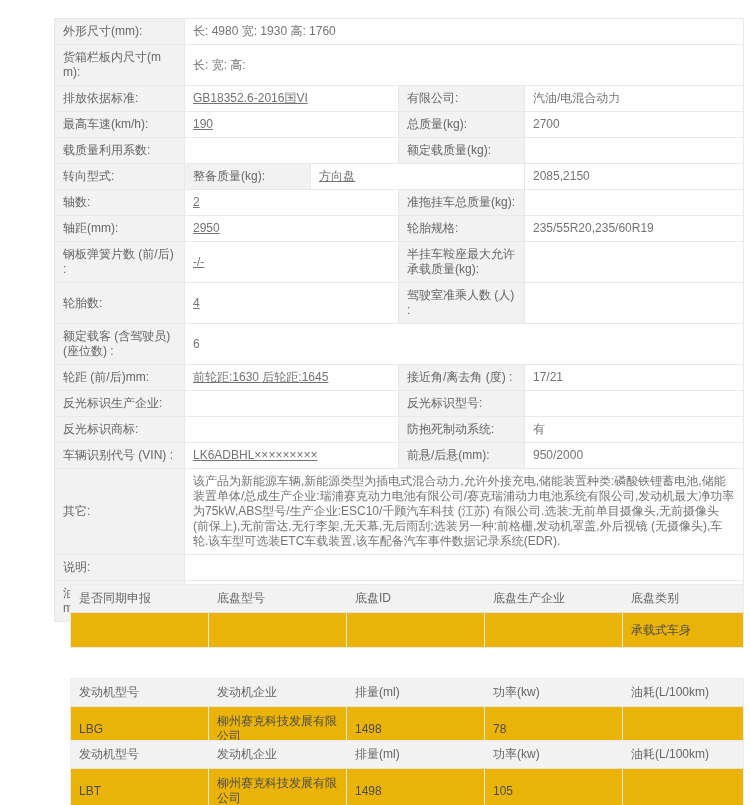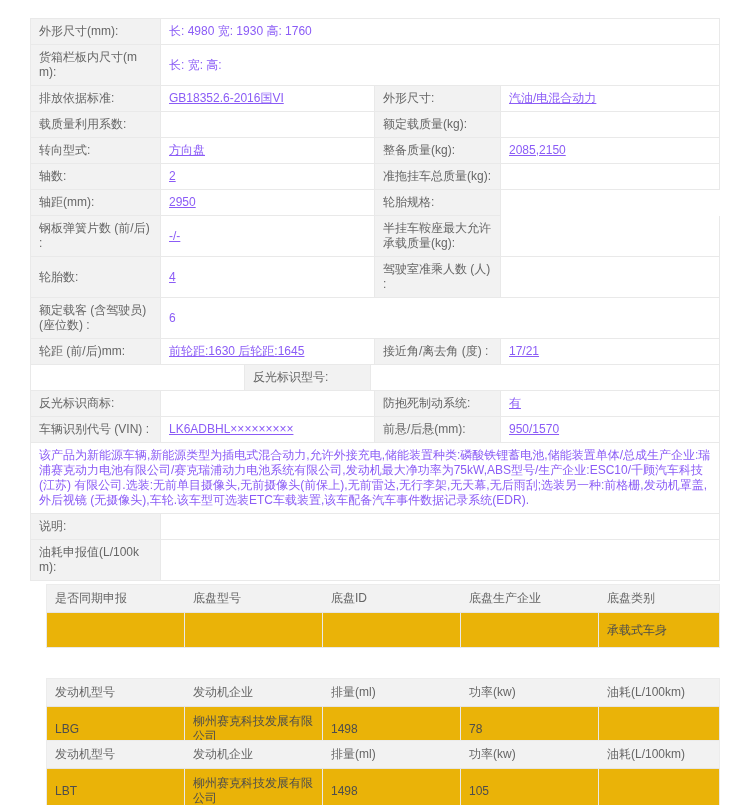"外形尺寸(mm):" .page { margin-left: none -> 24px }
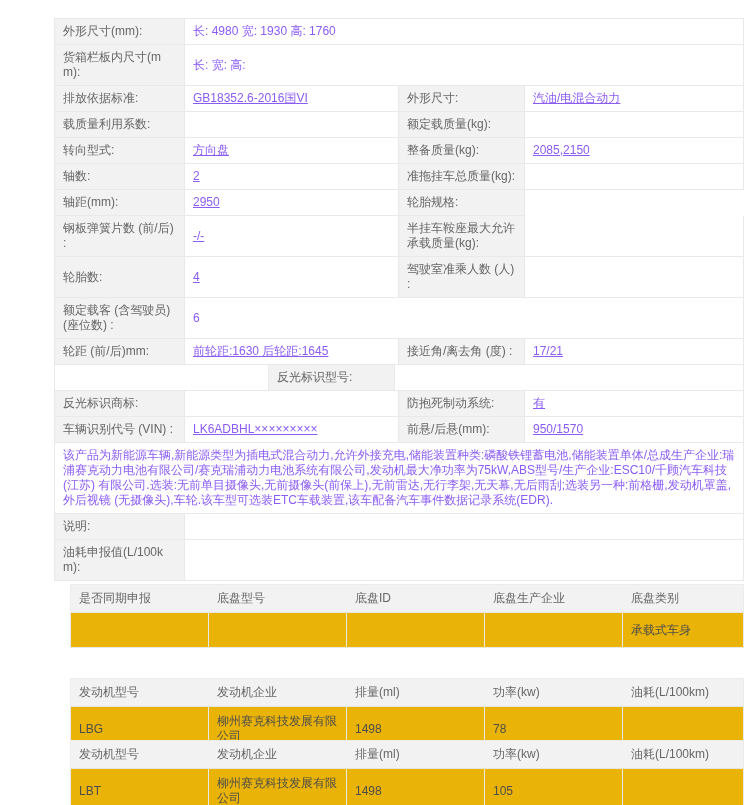"长: 4980 宽: 1930 高:" .val { color: #8b5cf6 -> #737373 }
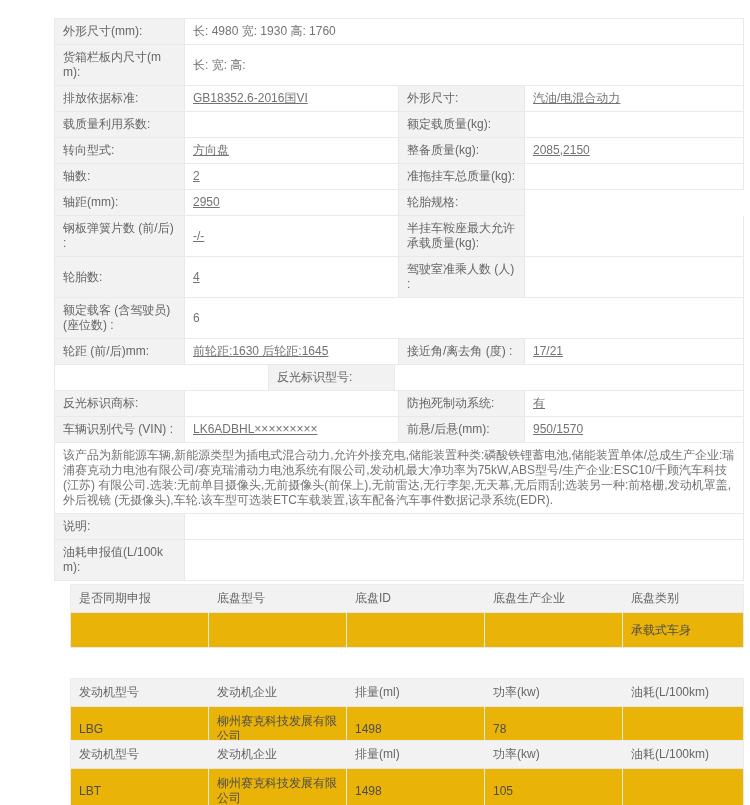"外形尺寸:" div.cell { text: 外形尺寸 -> 有限公司 }
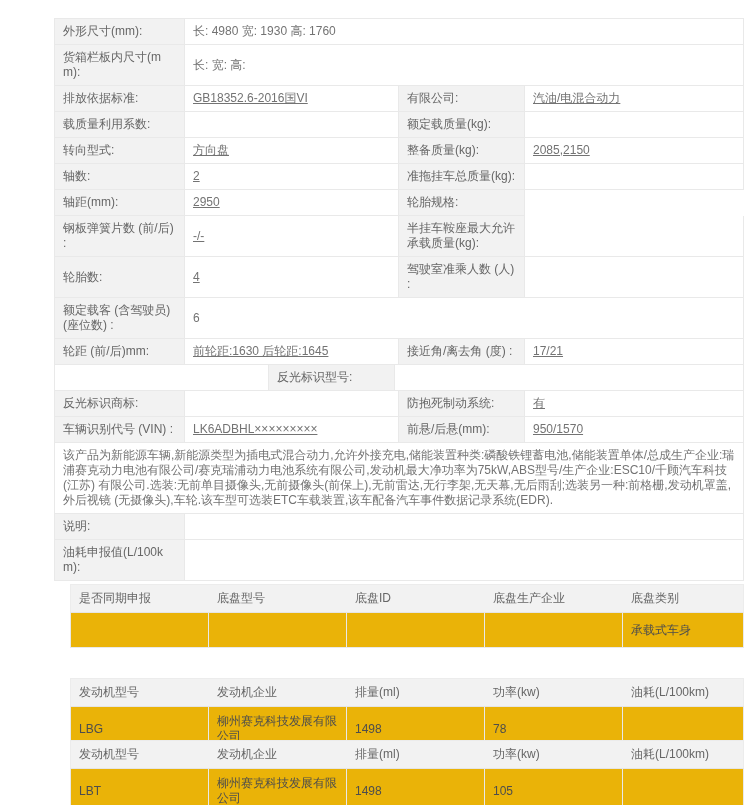"汽油/电混合动力" .c4 { text-decoration: underline -> none }
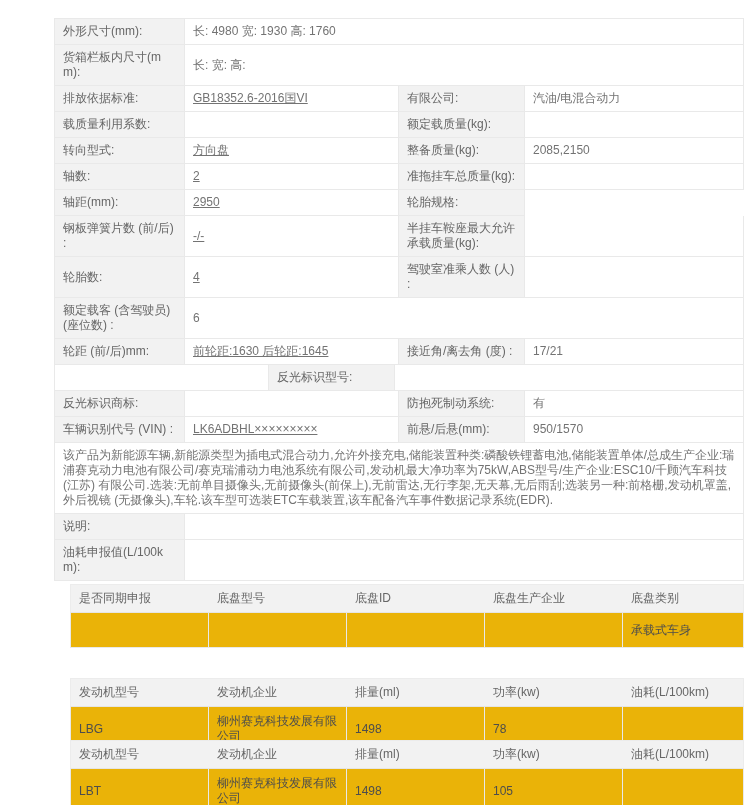"最高车速(km/h):" div.srow { html: none -> <div> <div>最高车速(km/h):</div> <div>190</div> <div>总质量(kg):</div> <div>2700</div> </div> }
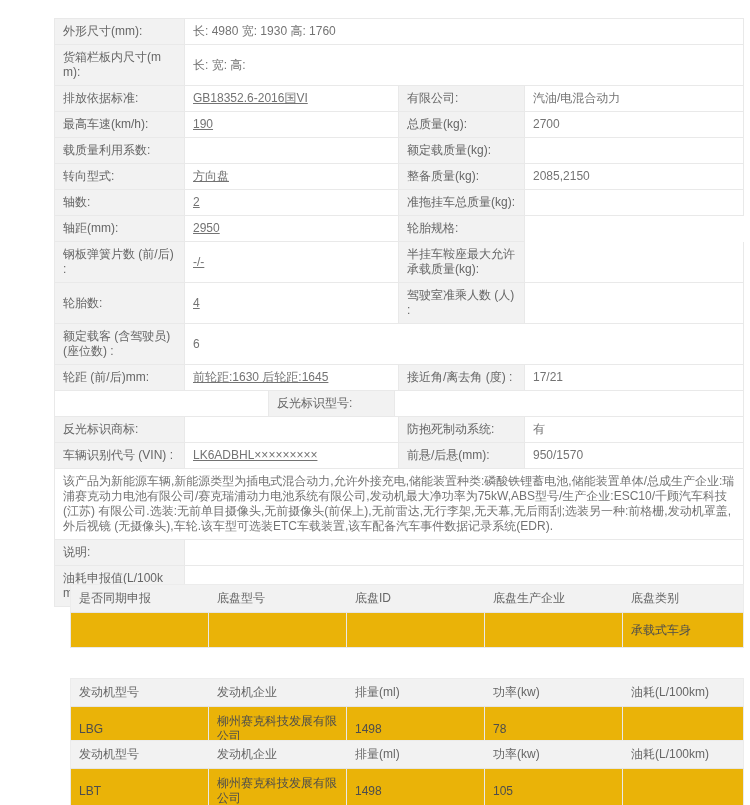"方向盘" div.cell { order: before "整备质量(kg):" -> after "整备质量(kg):" }
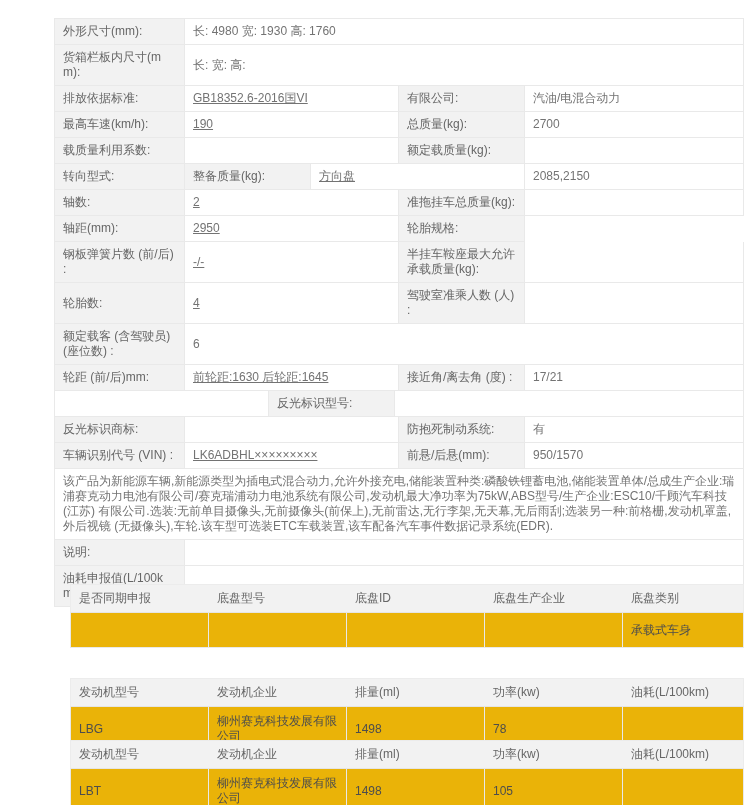"235/55R20,235/60R19" div.cell { html: none -> <div>235/55R20,235/60R19</div> }
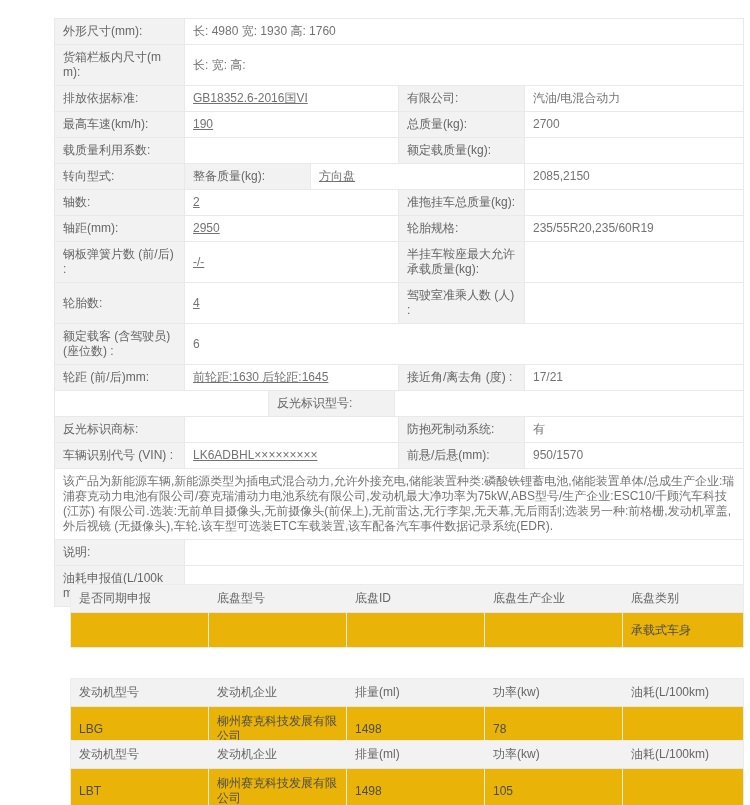"反光标识生产企业:" div.cell { html: none -> <div>反光标识生产企业:</div> }
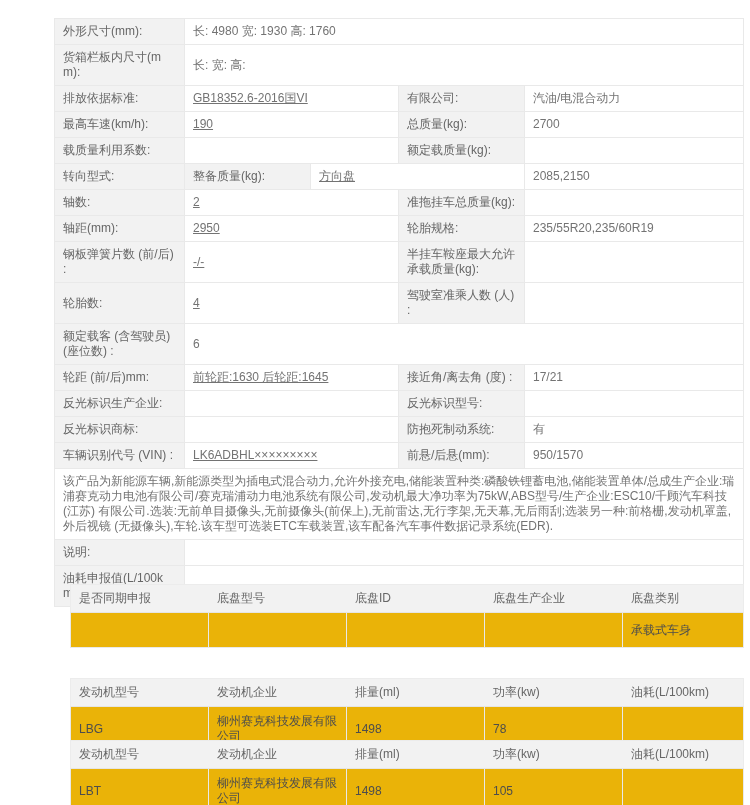"950/1570" div.cell { text: 950/1570 -> 950/2000 }
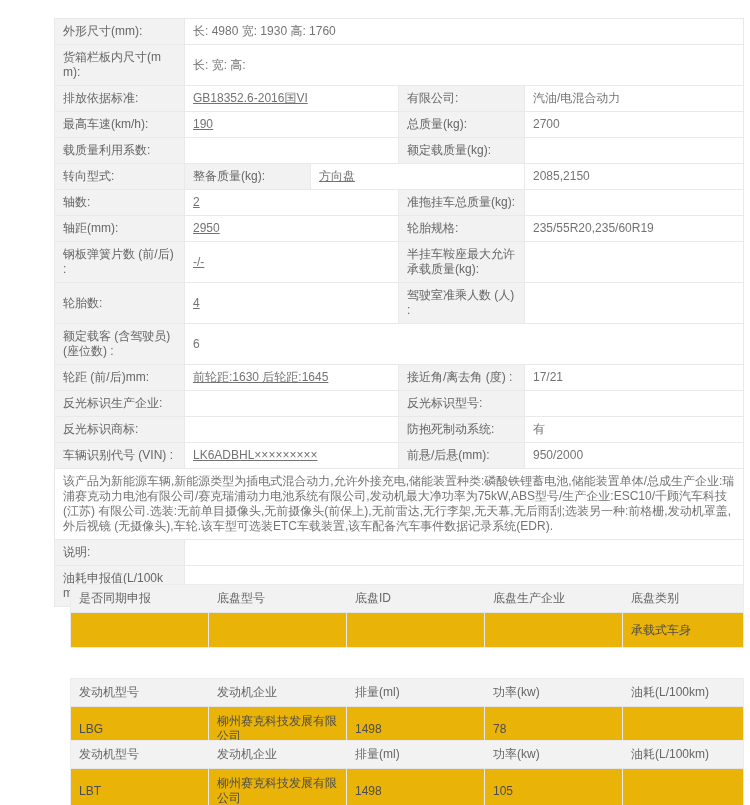"其它:" div.cell { html: none -> <div>其它:</div> }
